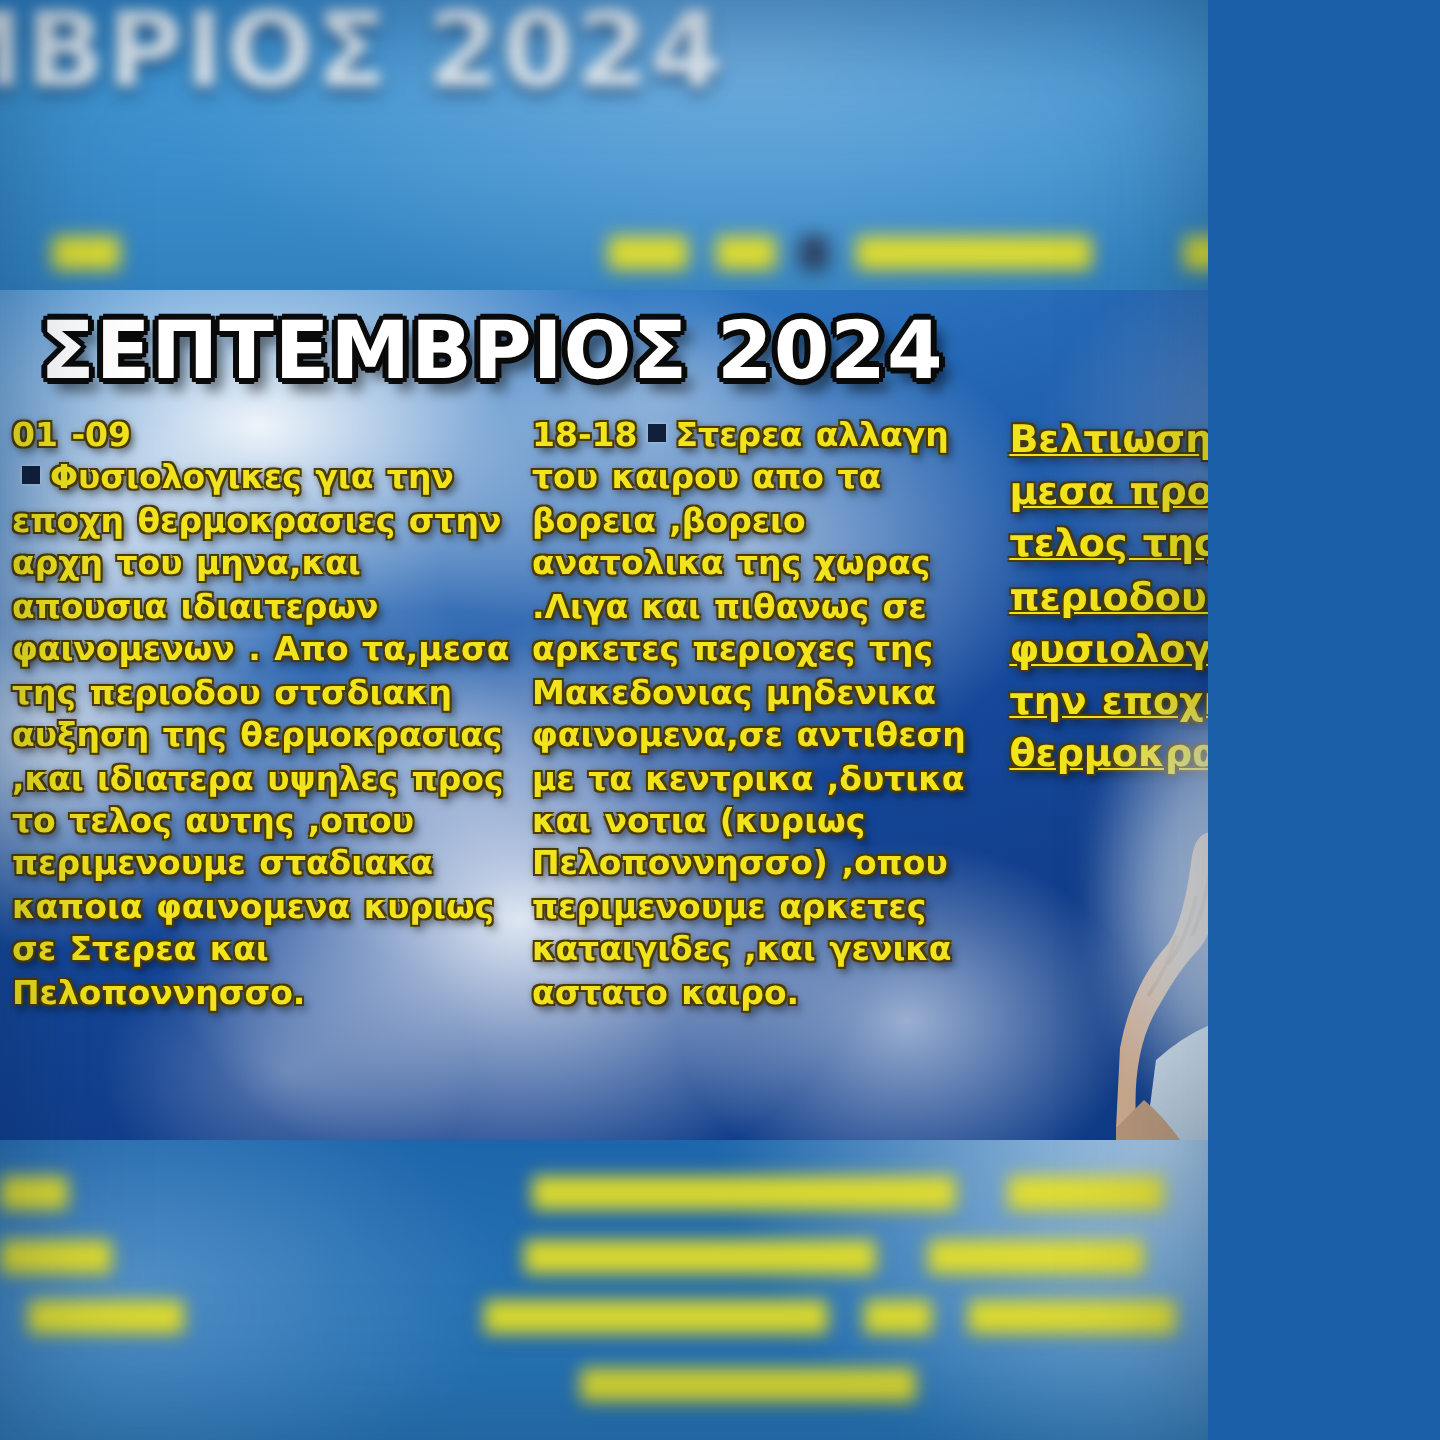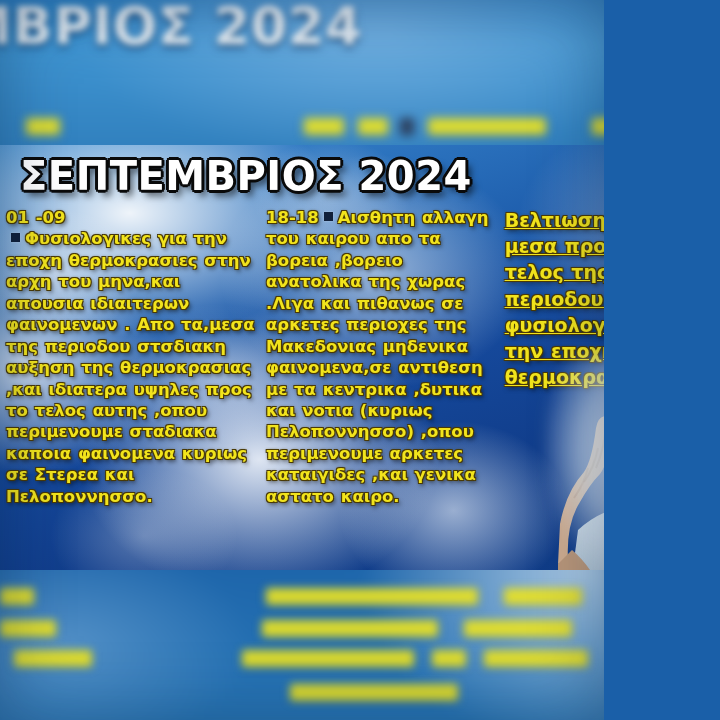"Αισθητη αλλαγη του καιρου απο" span { text: Αισθητη -> Στερεα }
